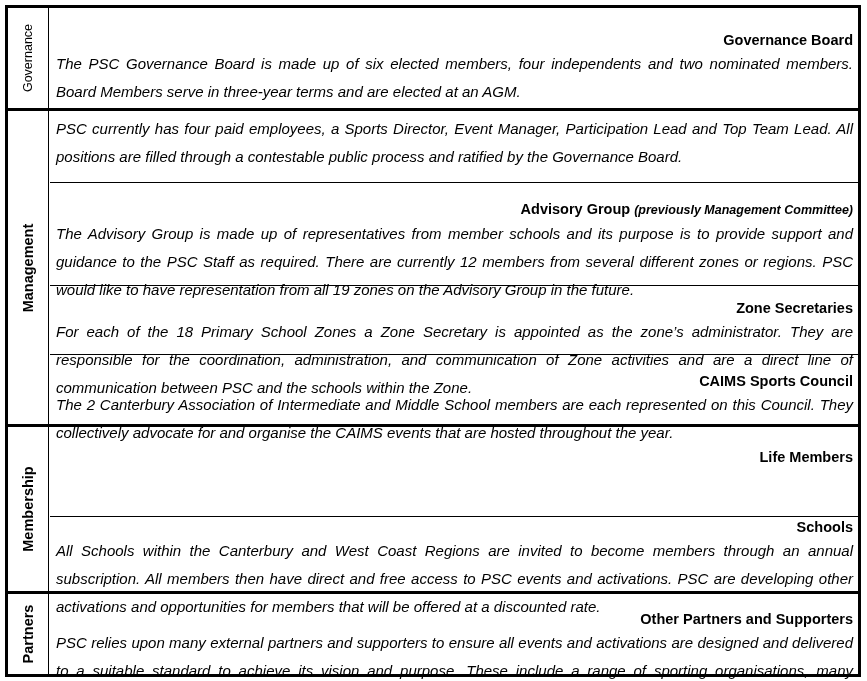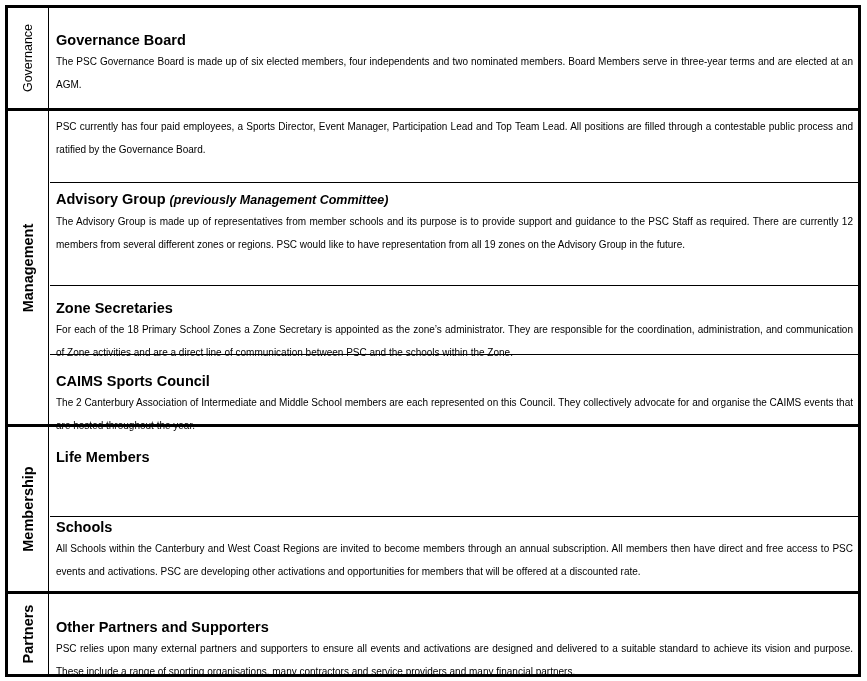"Governance Board" .entry-title { text-align: left -> right }
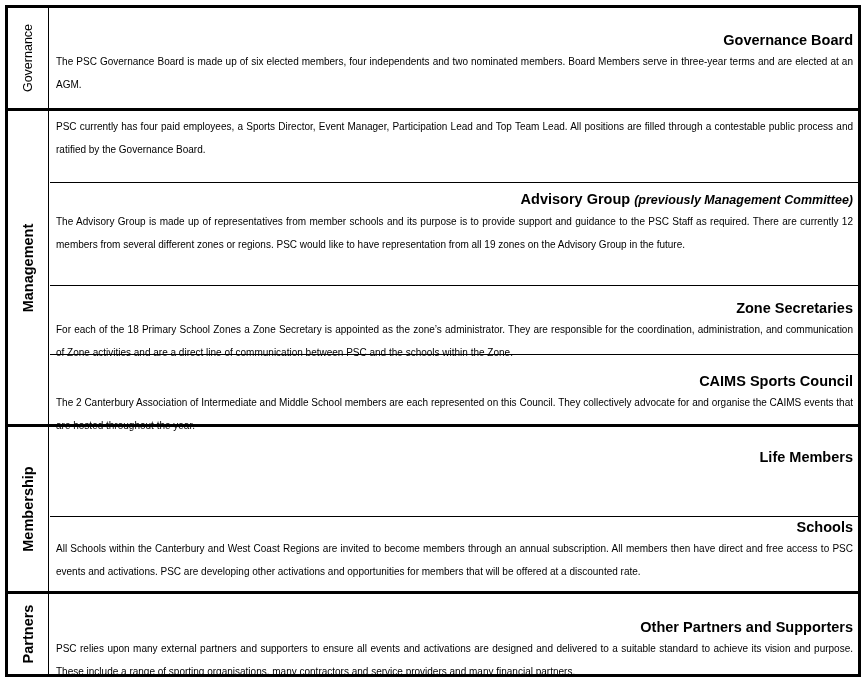"The PSC Governance Board is" .entry-body { font-size: 10px -> 15px; font-style: none -> italic; line-height: 23px -> 28px }
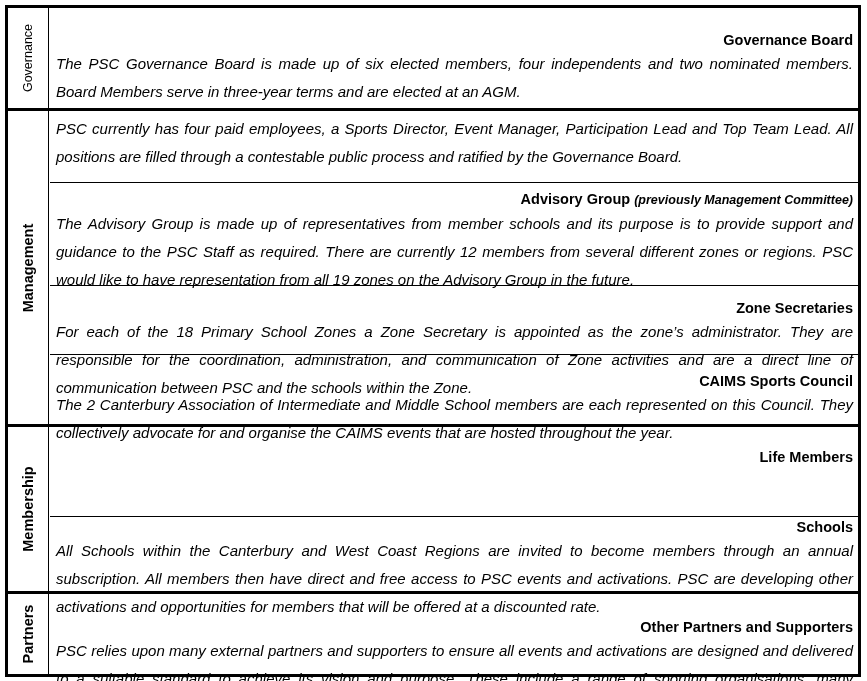"Advisory Group (previously Management" div.entry { padding-top: 6px -> 16px }
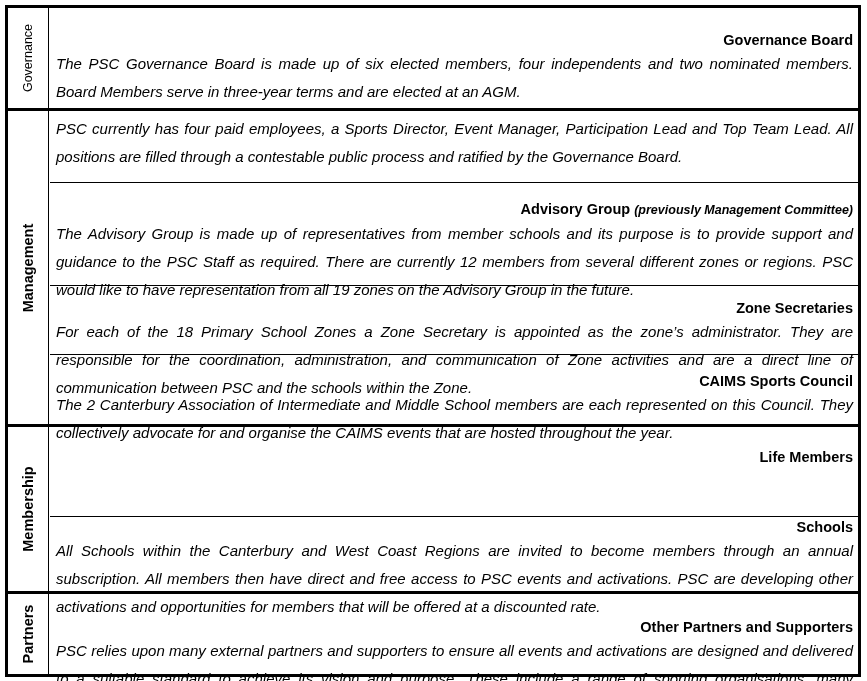"Other Partners and Supporters" div.entry { top: 8px -> 0 }
